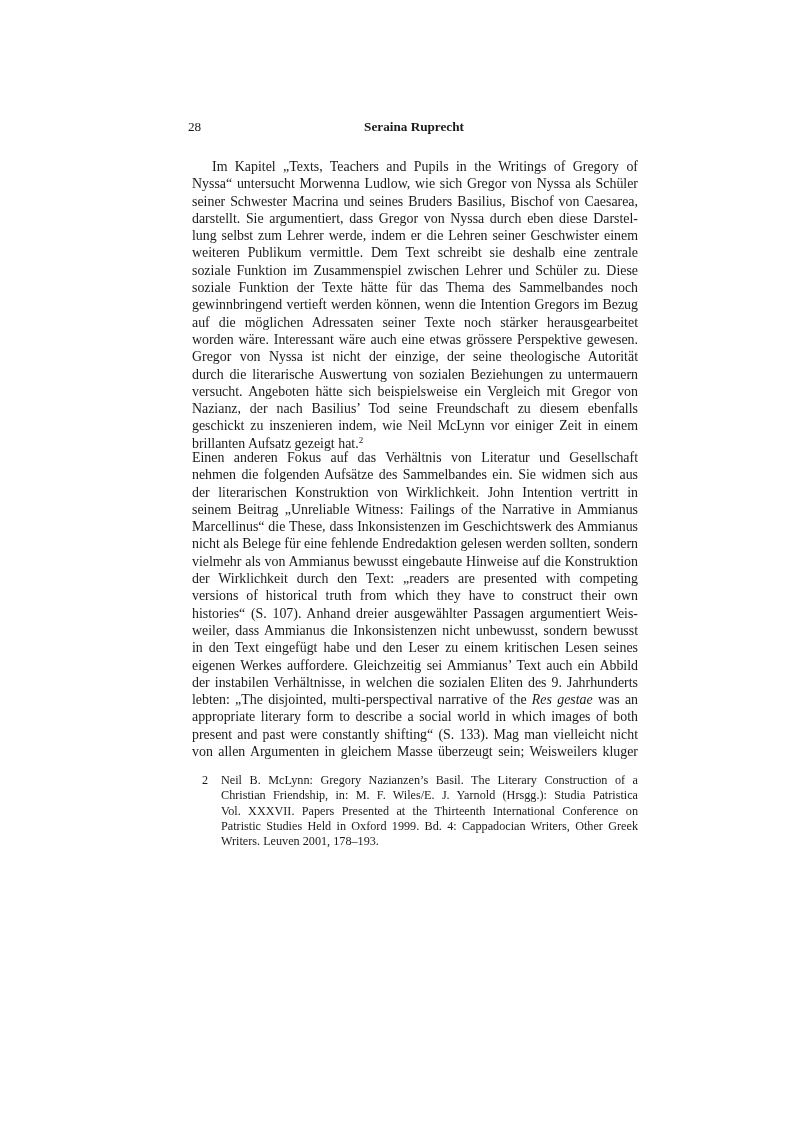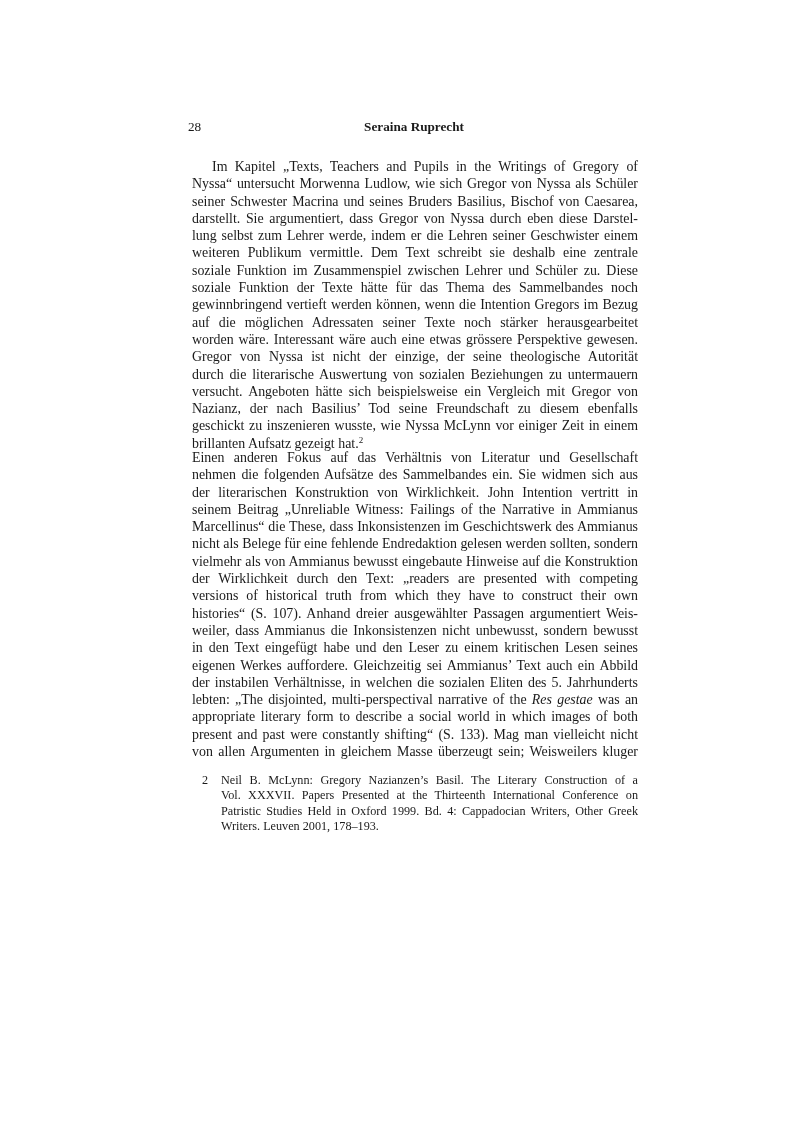"geschickt zu inszenieren wusste, wie" div.line { text: wusste, wie Nyssa -> indem, wie Neil }
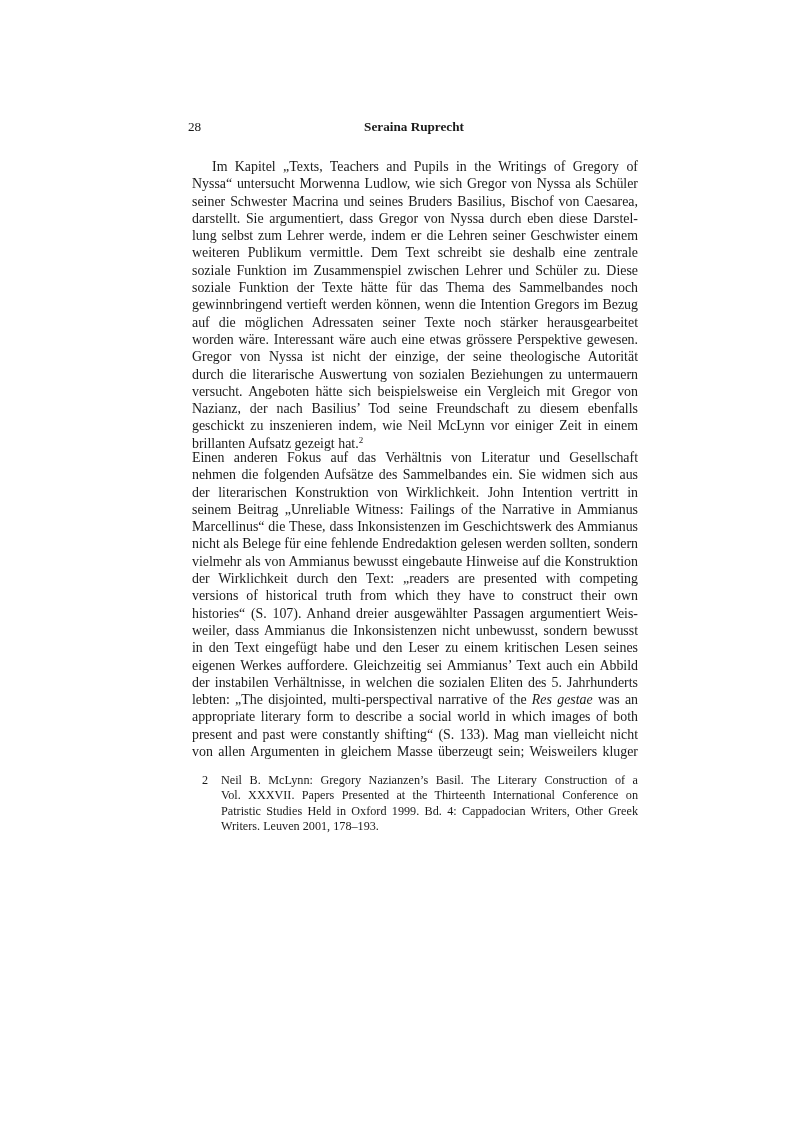"der instabilen Verhältnisse, in welchen" div.line { text: 5 -> 9 }
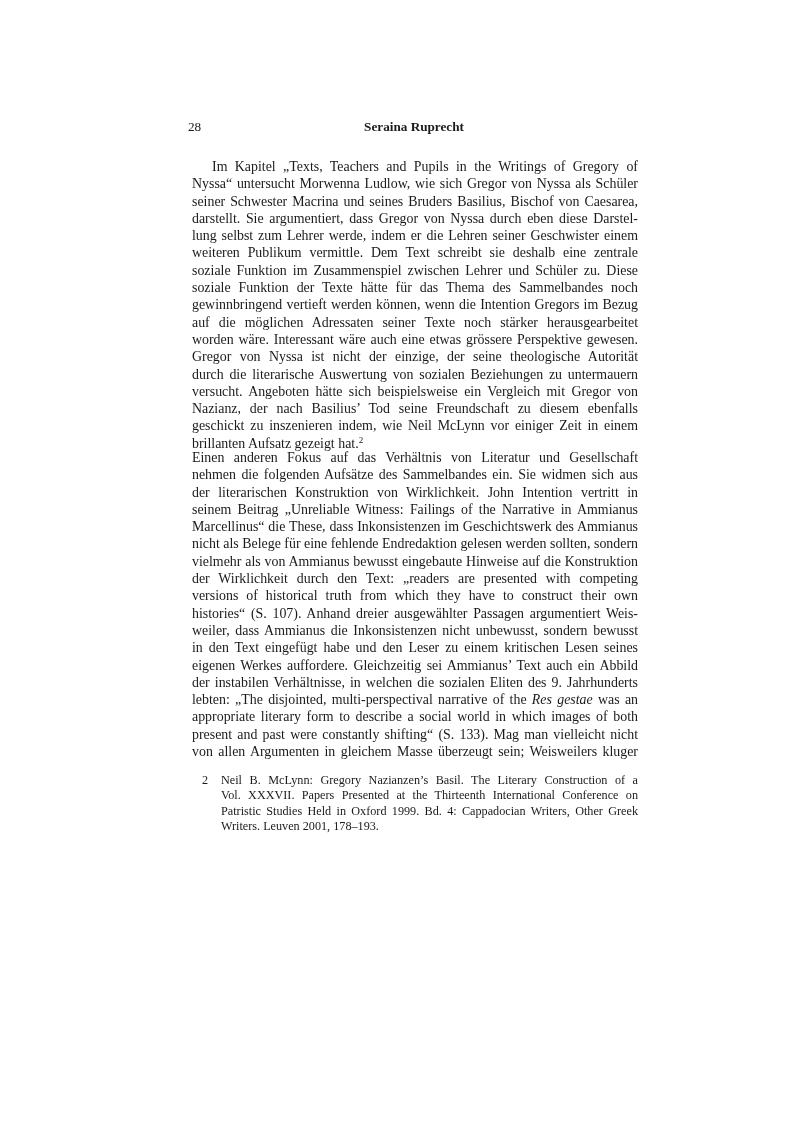"Christian Friendship, in: M. F." div.line { html: none -> <div>Christian Friendship, in: M. F. Wiles/E. J. Yarnold (Hrsgg.): Studia Patristica</div> }
